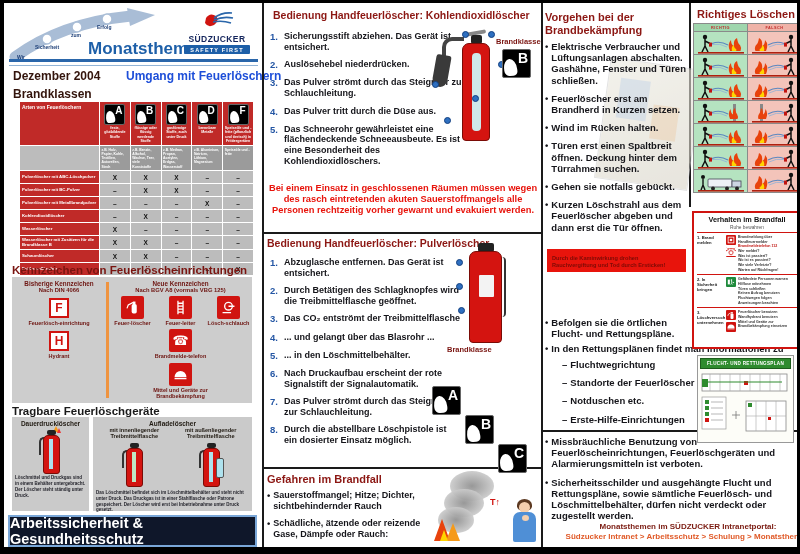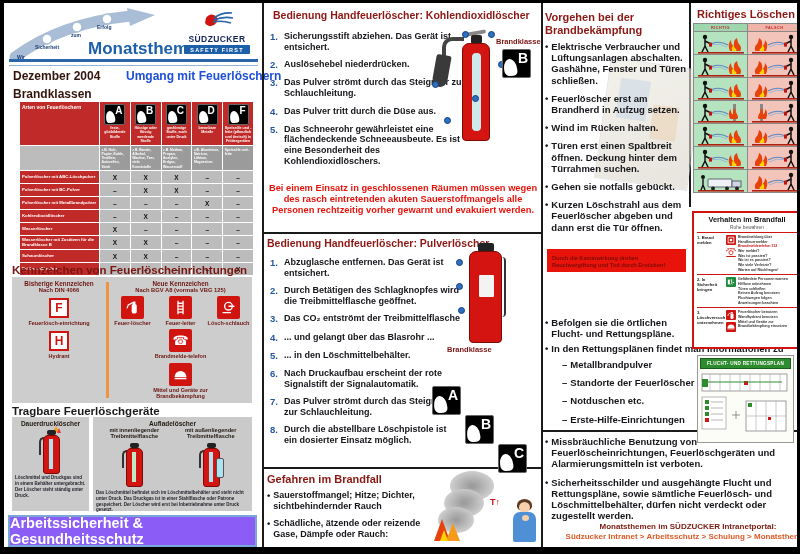"Feuerlöscher erst am Brandherd in" span.bullet-text { text: Aufzug -> Kurzen }
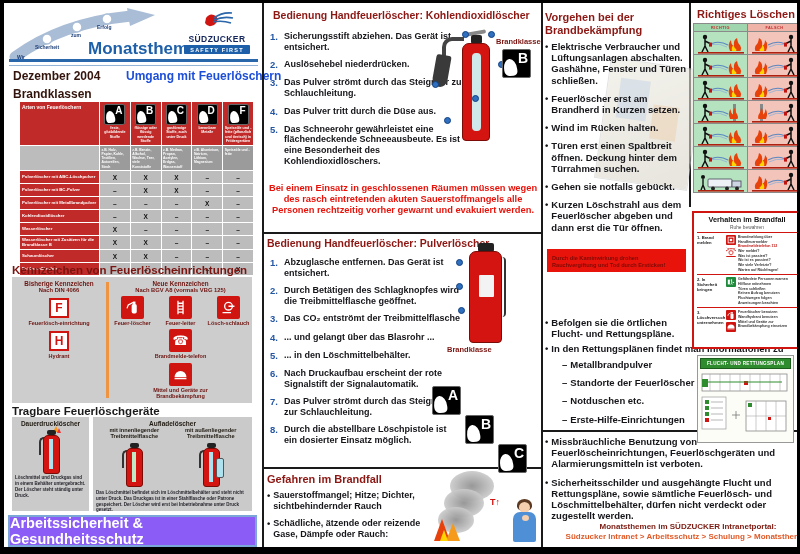"Metallbrandpulver" span.bullet-text { text: Metallbrandpulver -> Fluchtwegrichtung }
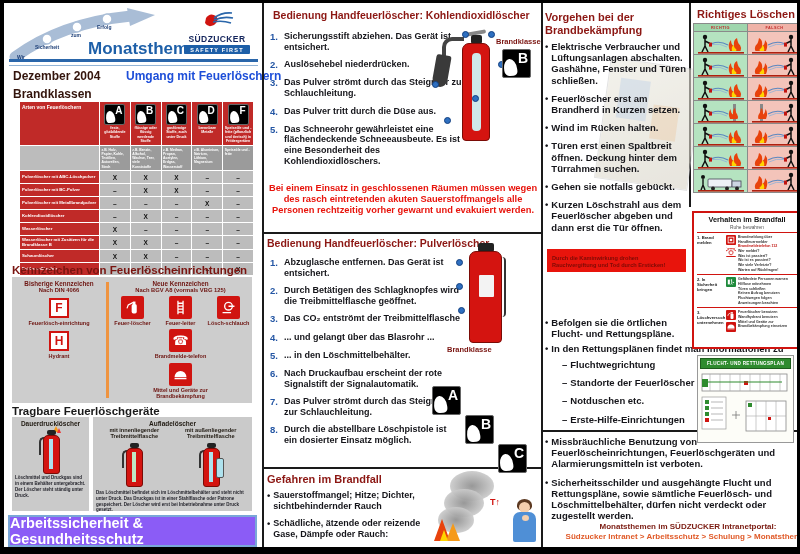"Arbeitssicherheit & Gesundheitsschutz" #left-footer { background: #8b5cf6 -> #0f172a }
